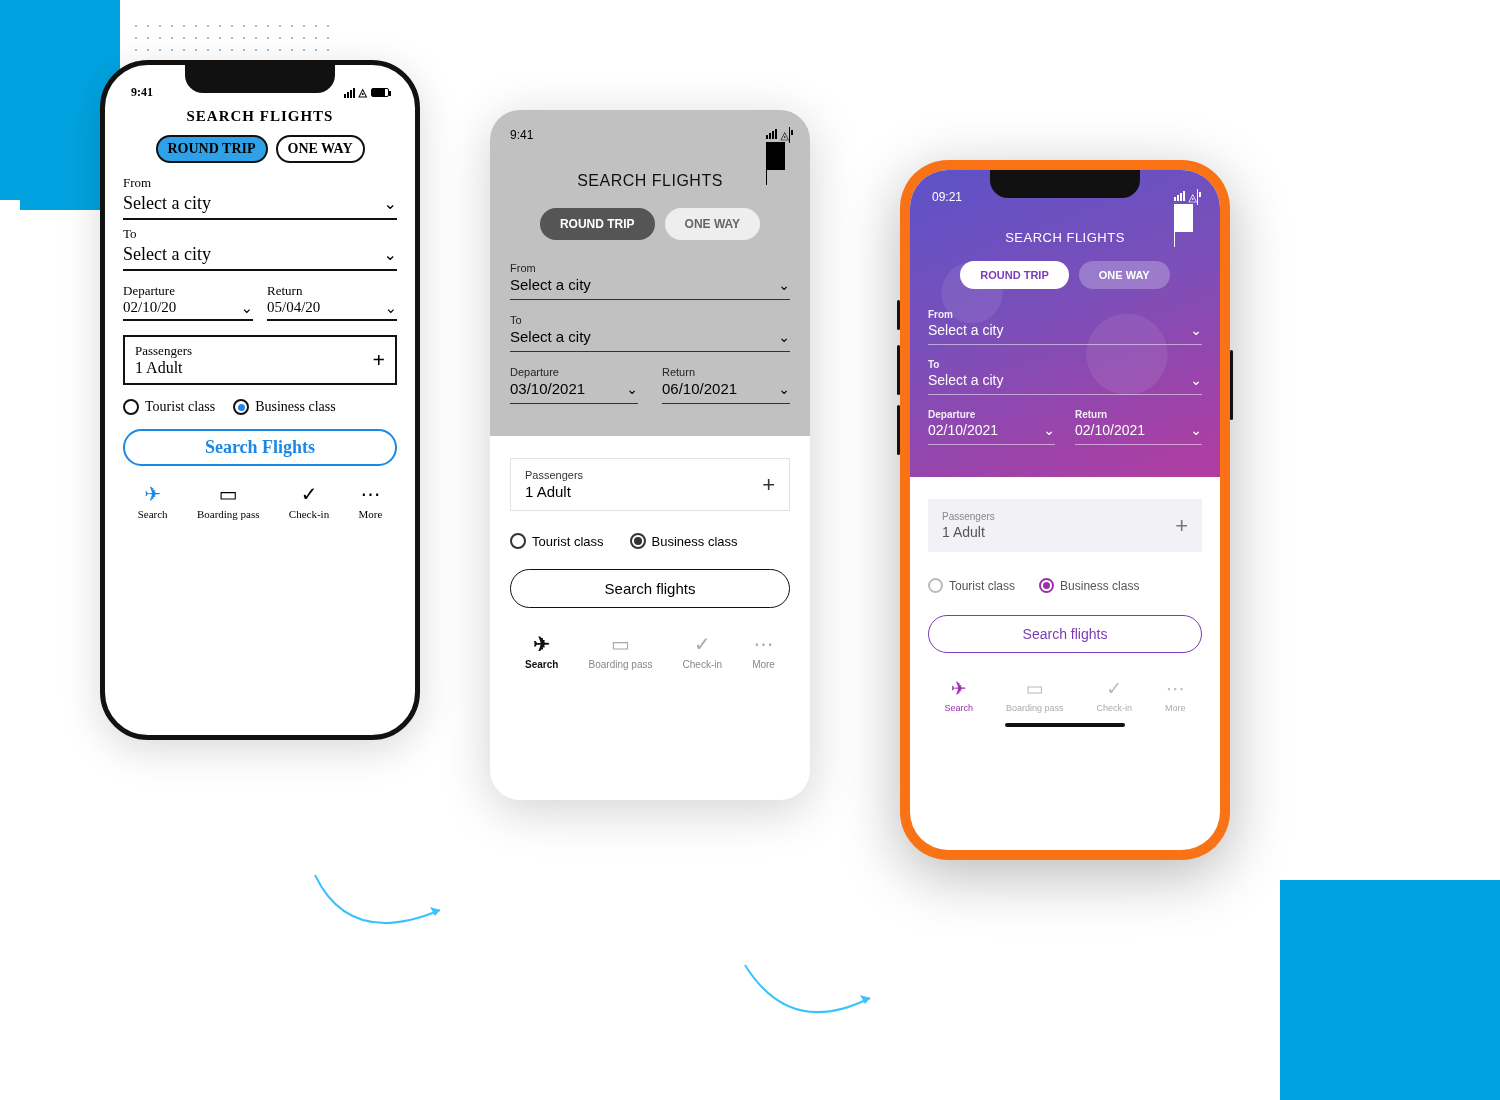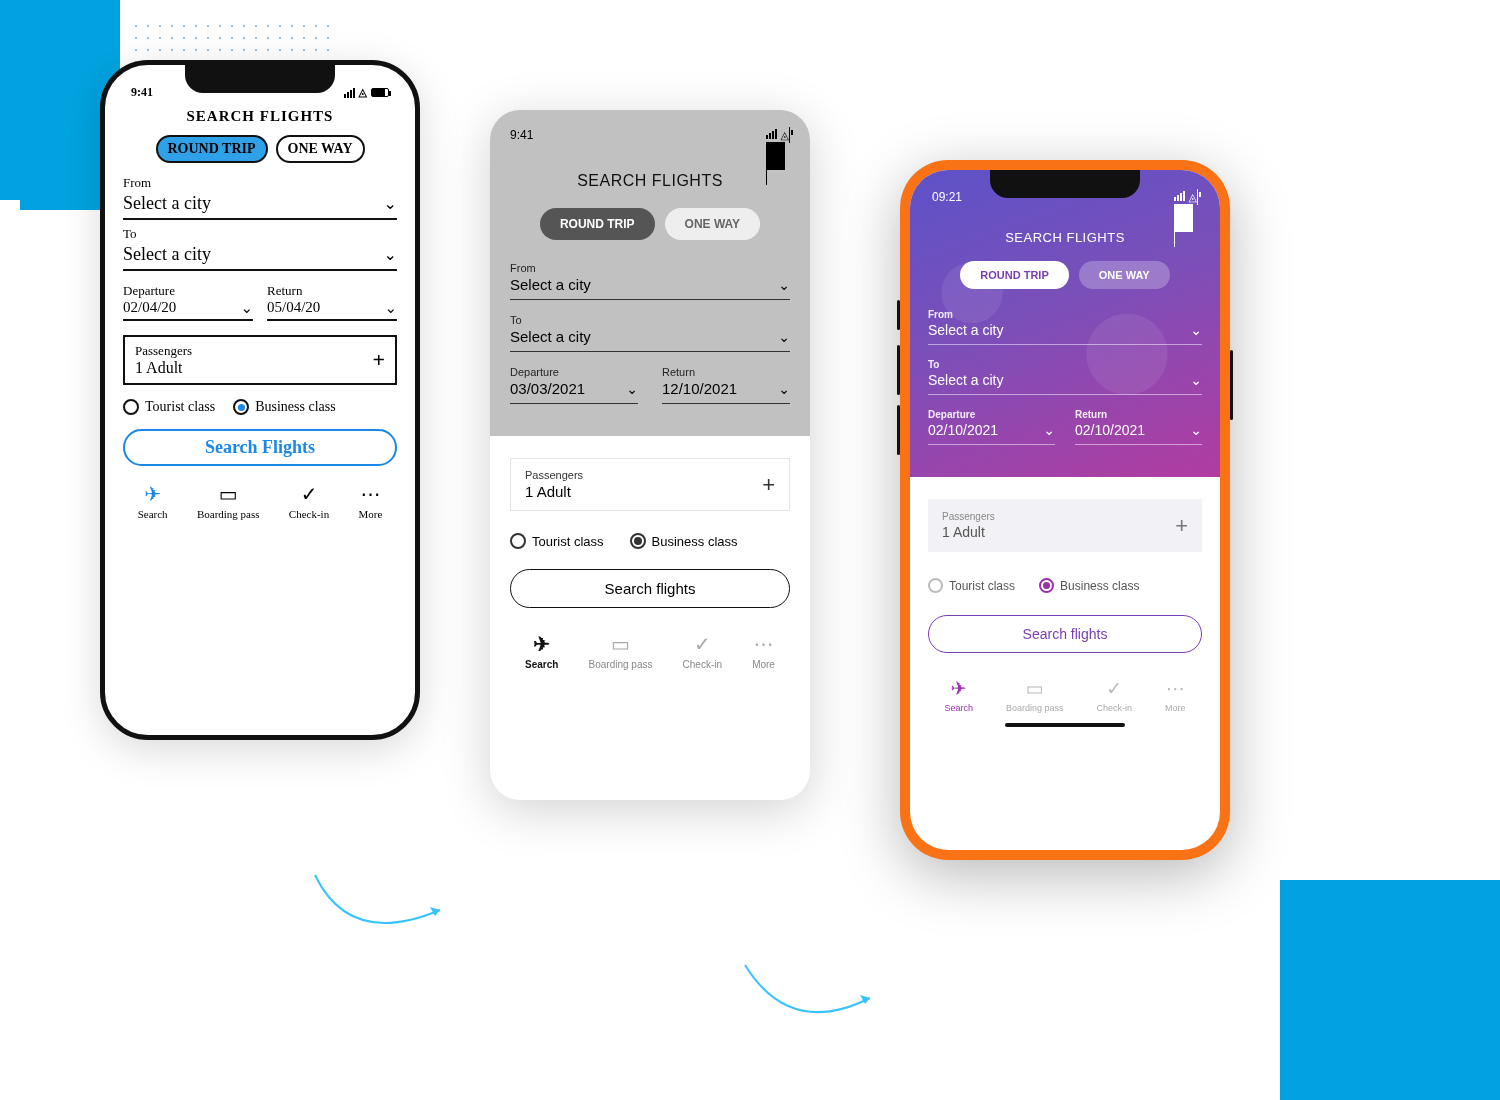"02/04/20" span { text: 02/04/20 -> 02/10/20 }
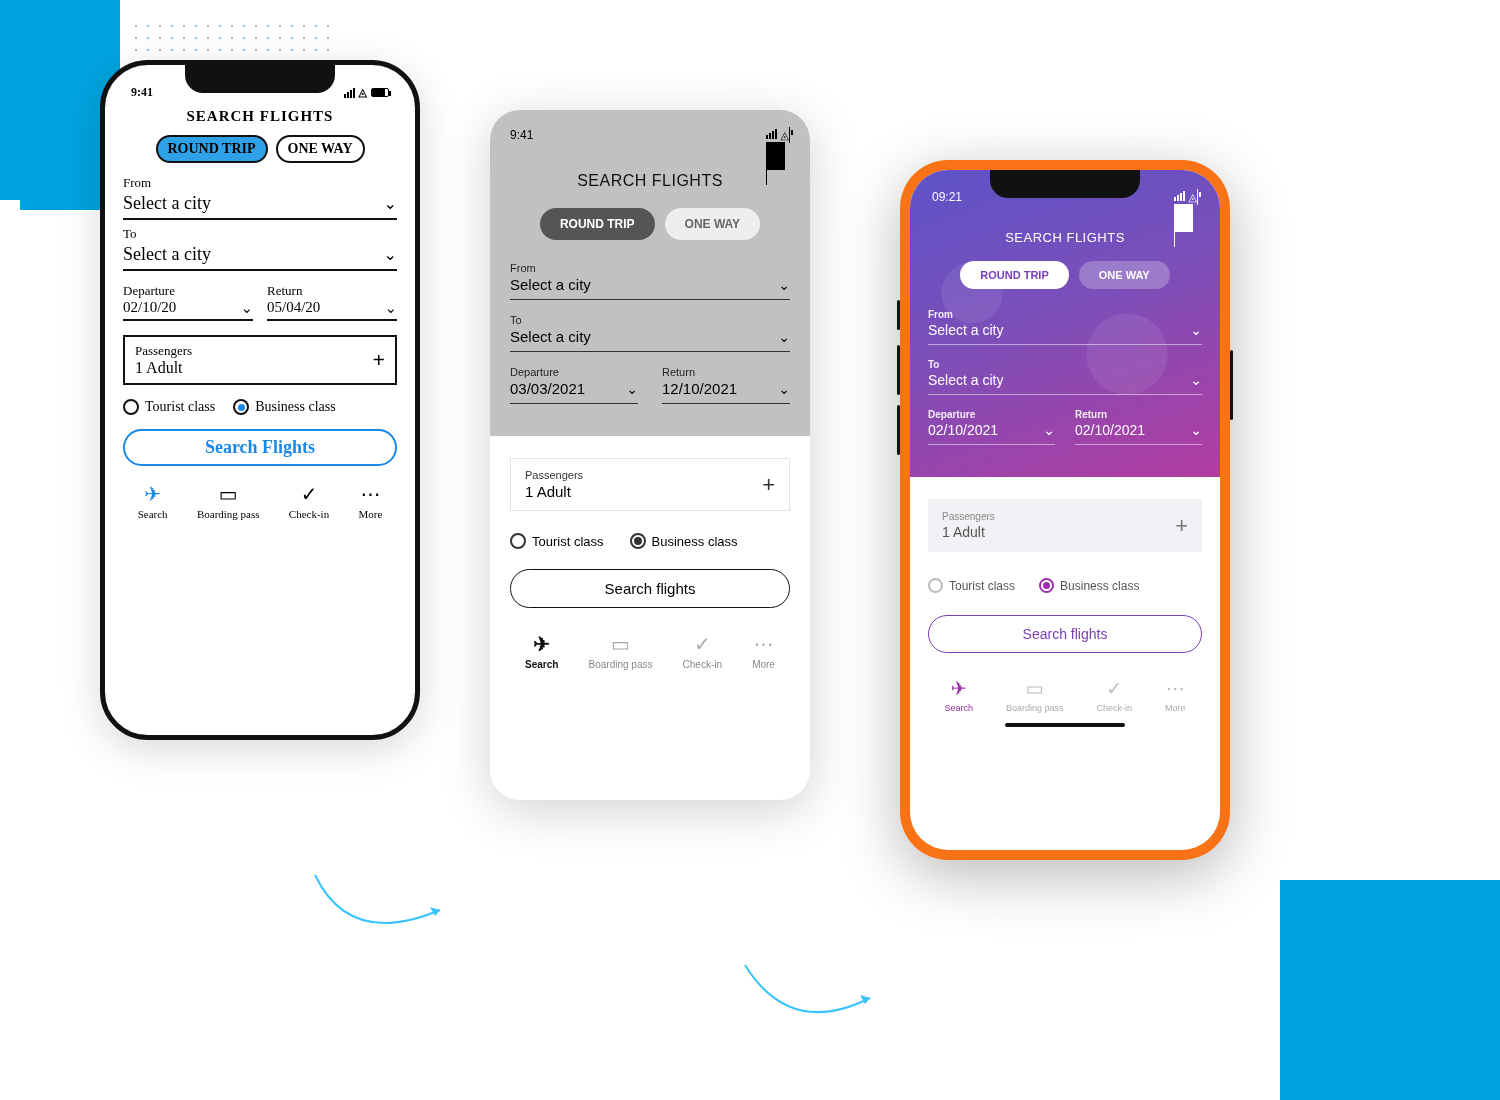"03/03/2021" span { text: 03/03/2021 -> 03/10/2021 }
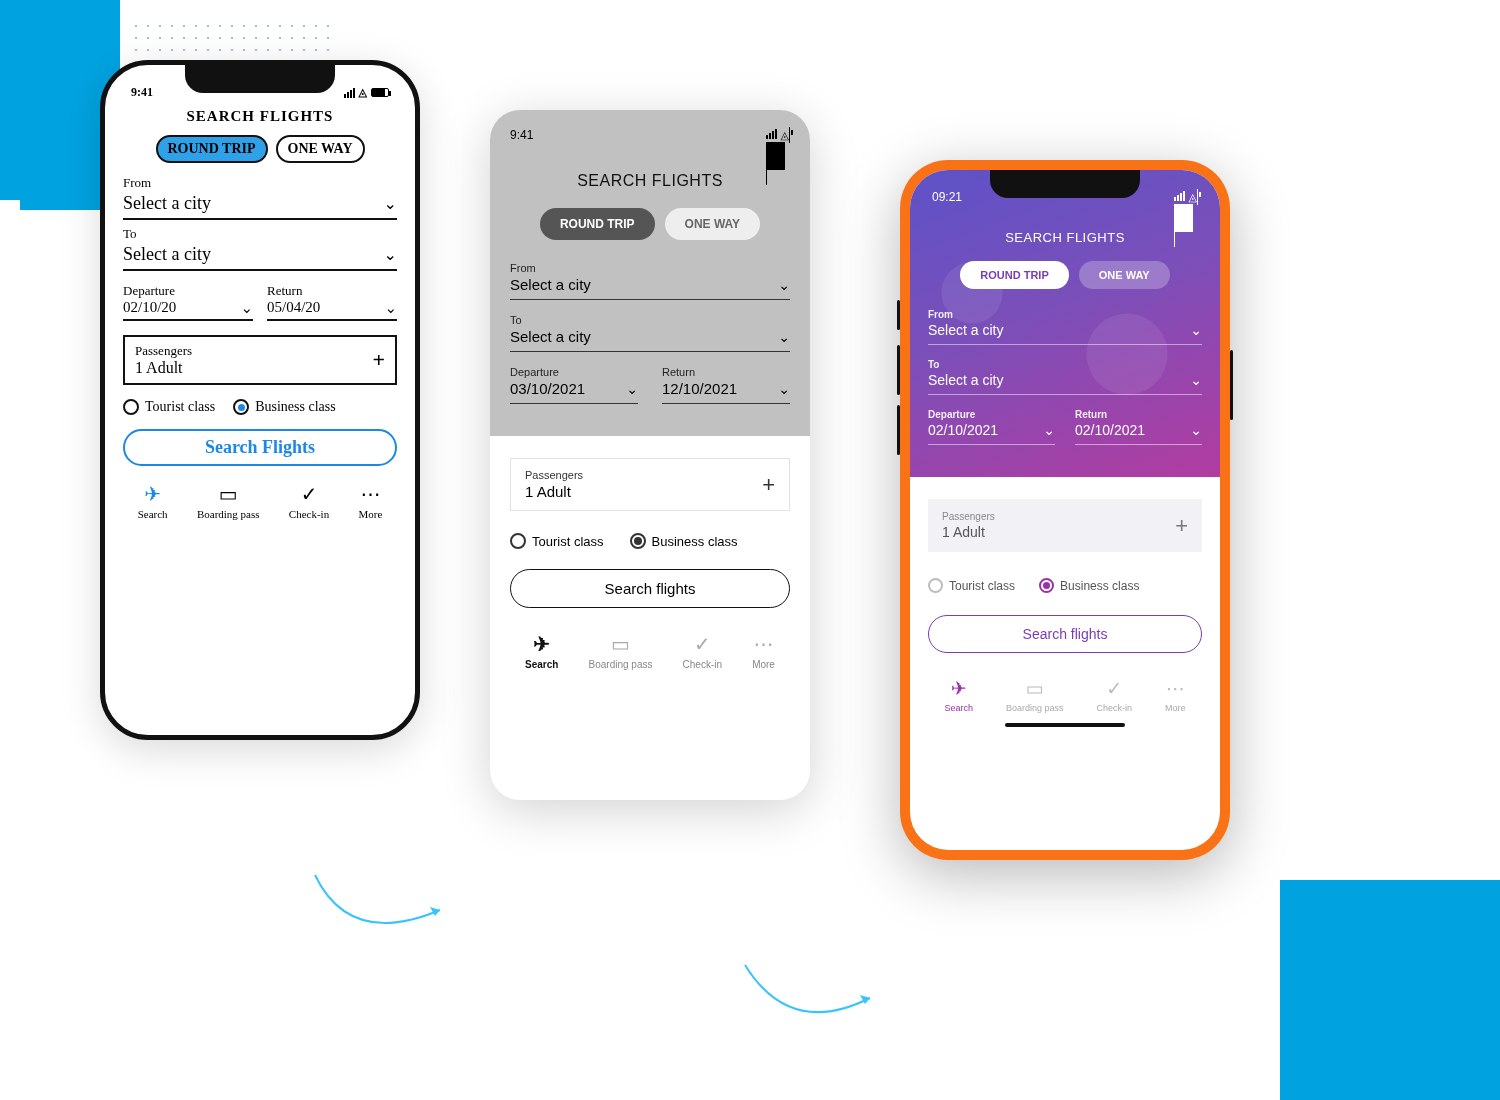"12/10/2021" span { text: 12/10/2021 -> 06/10/2021 }
